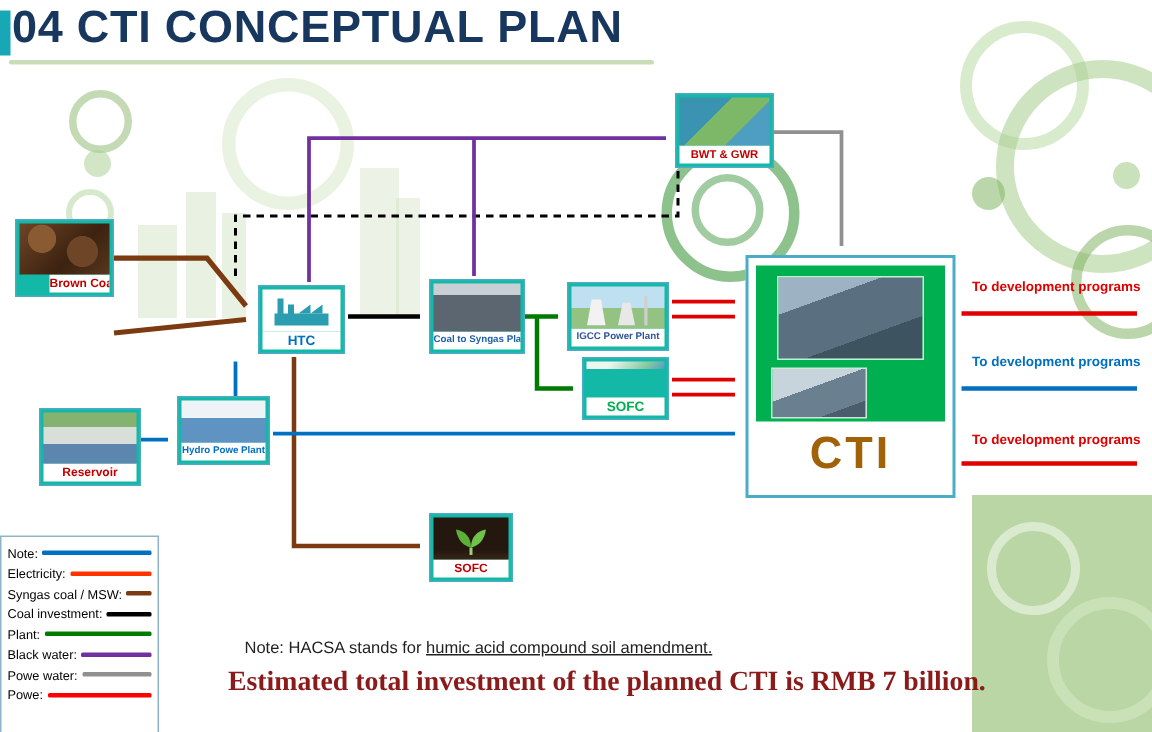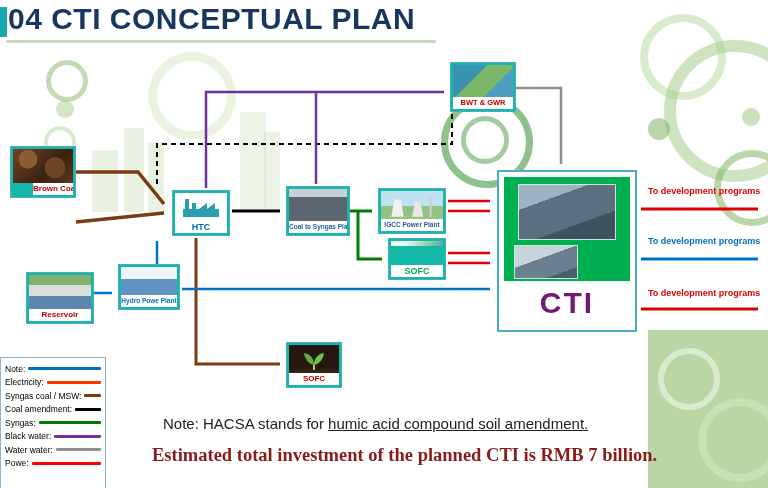"CTI" div.cti-label { color: #701a75 -> #a16207 }
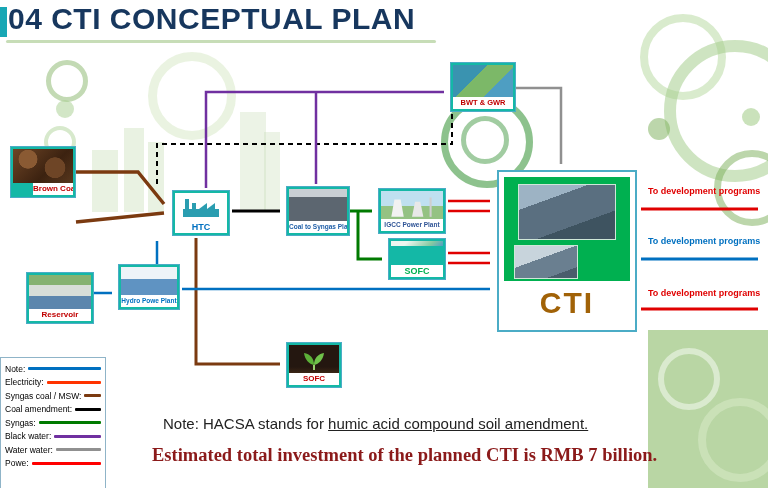"Coal amendment:" span.legend-label { text: amendment -> investment }
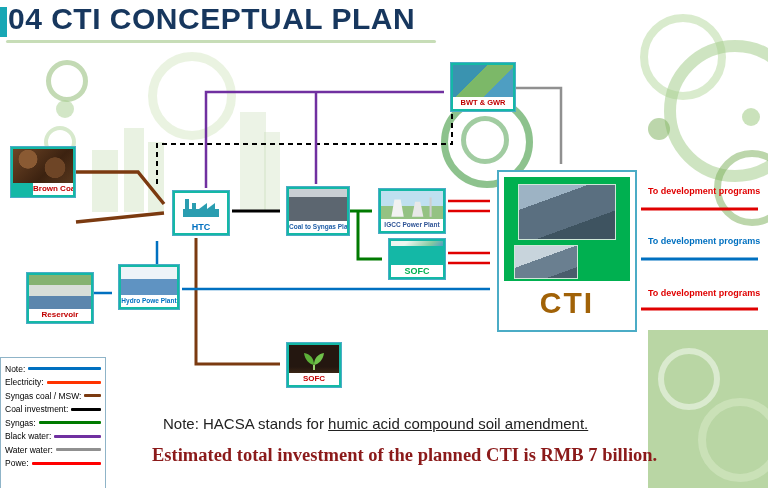"Syngas:" span.legend-label { text: Syngas -> Plant }
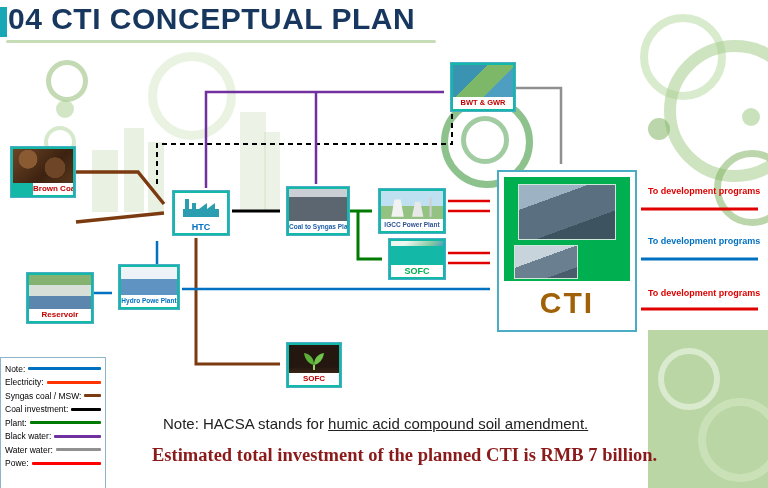"Note: HACSA stands for humic" .note { font-size: 15px -> 11px; top: 415px -> 426px }
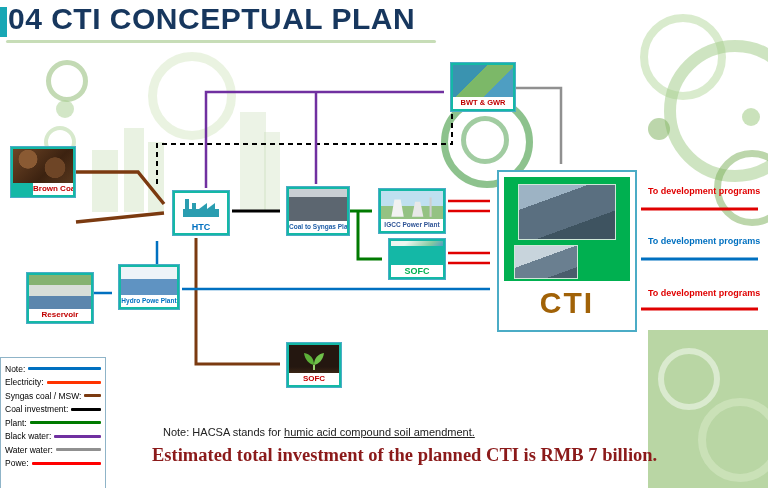"Water water:" span.legend-label { text: Water -> Powe }
